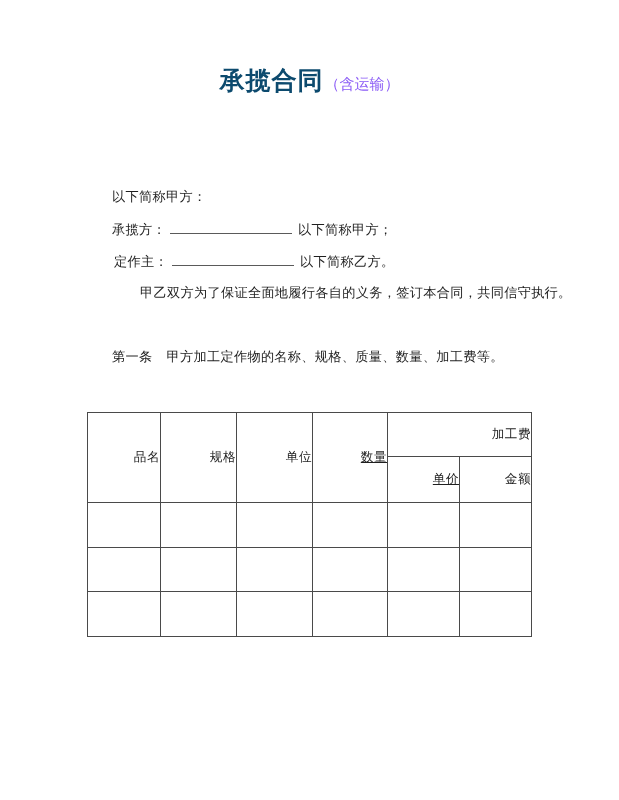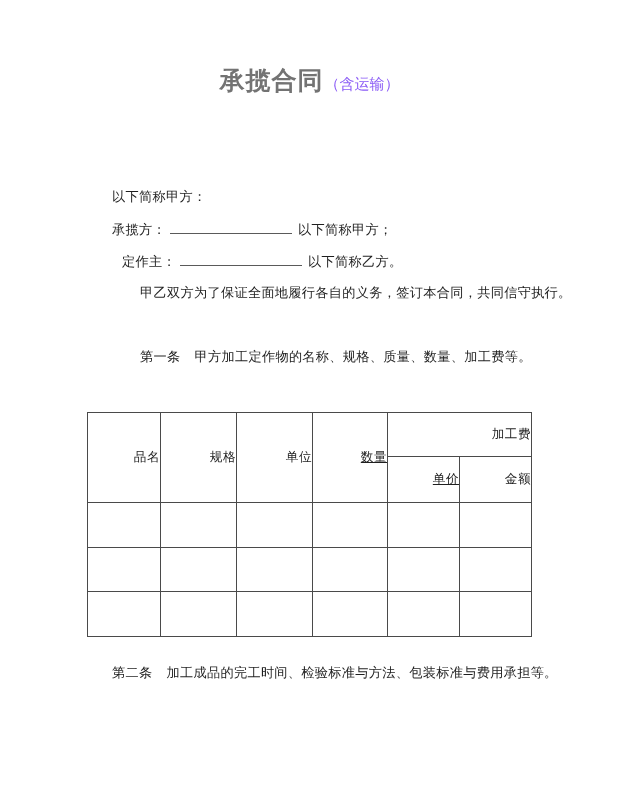"承揽合同" .doc-title .main { color: #737373 -> #0c4a6e }
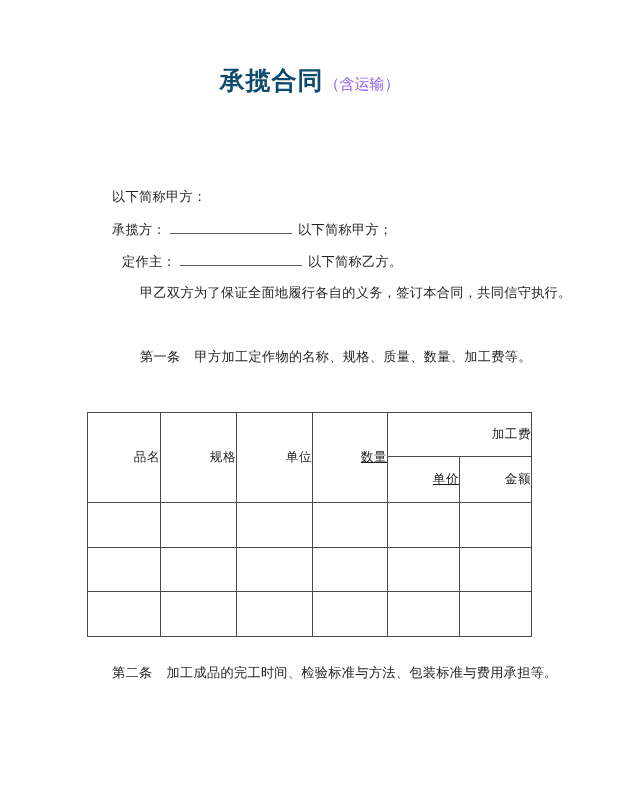"定作主： 以下简称乙方。" .p-party2 { left: 10px -> 2px }
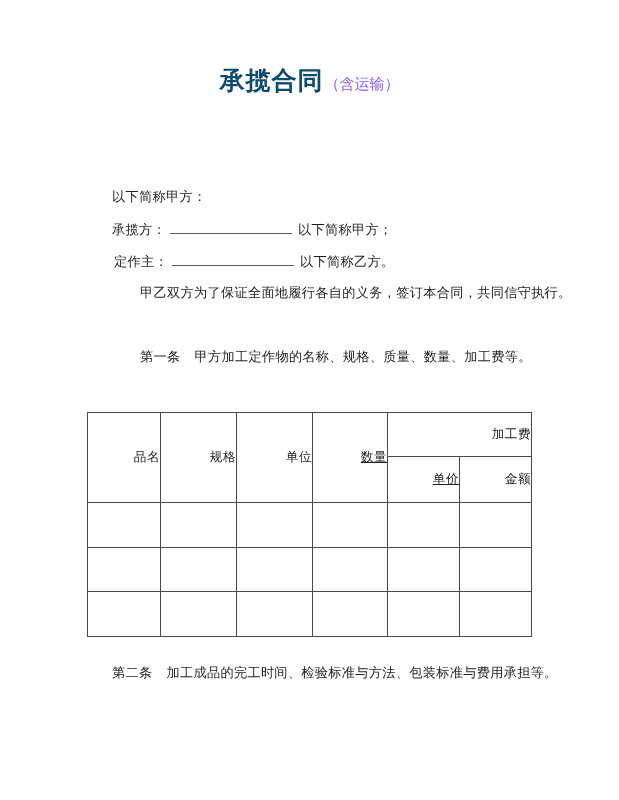"第一条 甲方加工定作物的名称、规格、质量、数量、加工费等。" .clause-one { margin-left: 28px -> none }
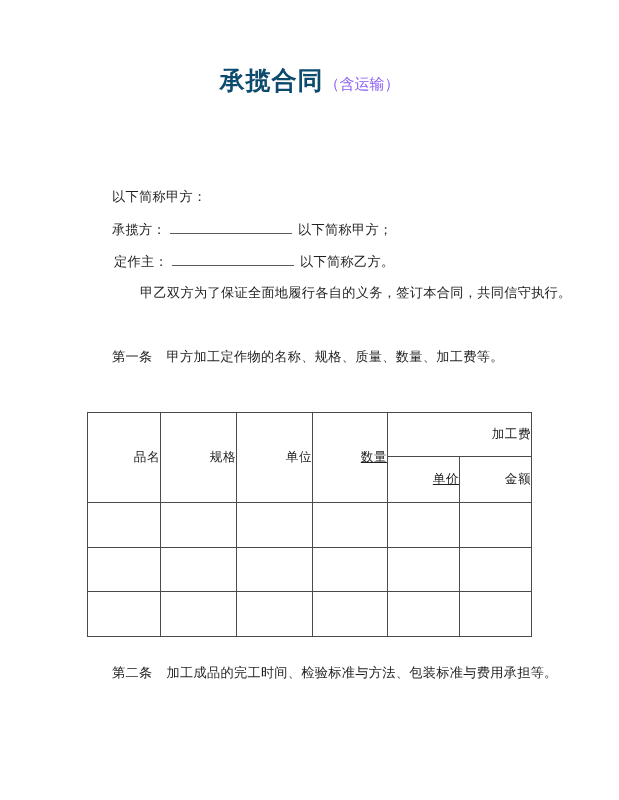"第二条 加工成品的完工时间、检验标准与方法、包装标准与费用承担等。" div.clause { html: <div> <span>第二条</span><span>加工成品的完工时间、检验标准与方法、包装标准与费用承担等。</span> </div> -> none }
